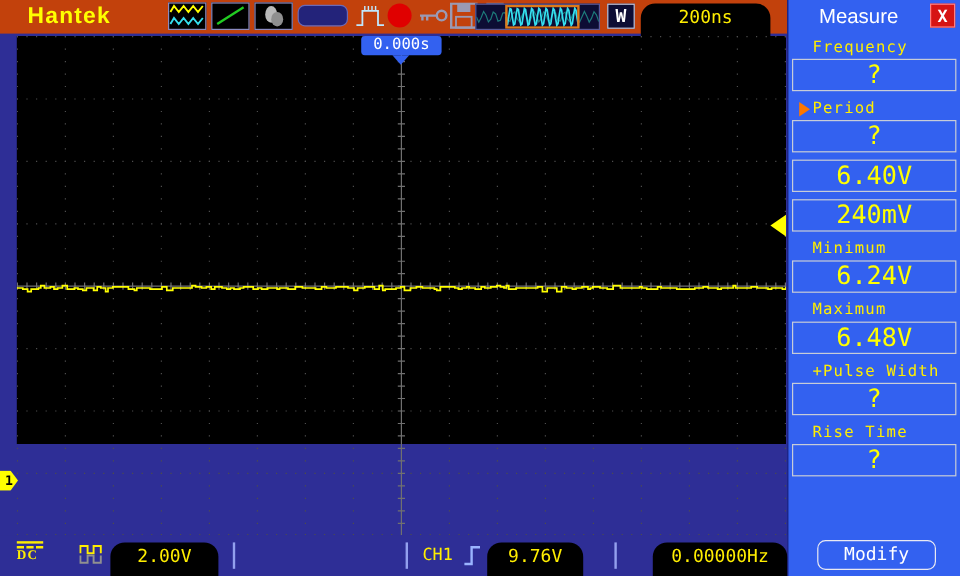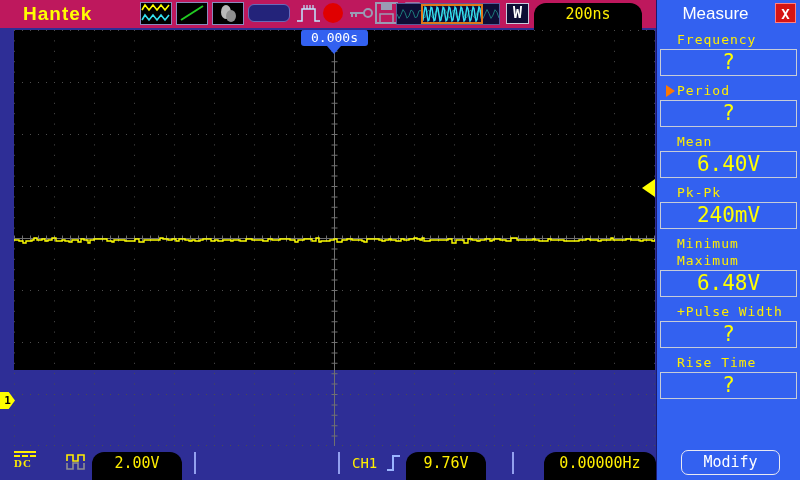"Hantek" #topbar { background: #be185d -> #c2410c }
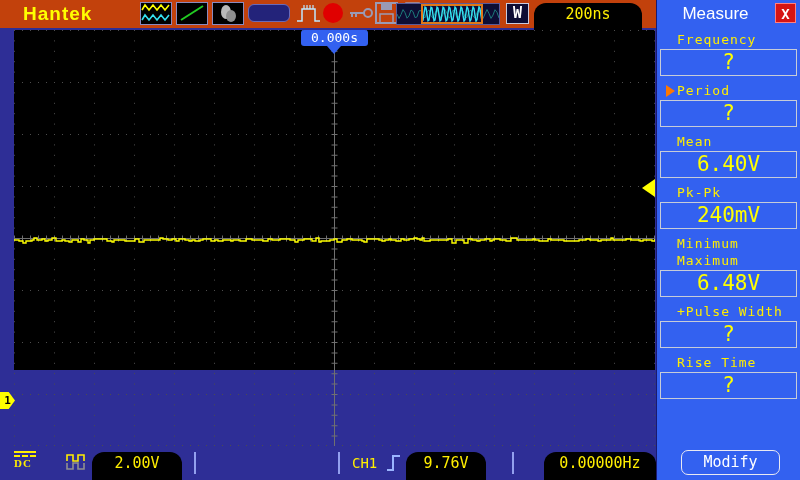"Mean" div.mlabel { html: <div>Mean</div> -> none }
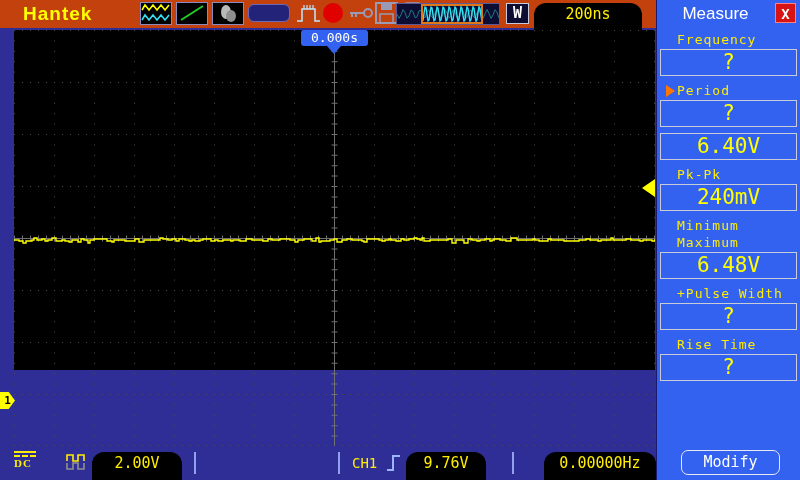"Pk-Pk" div.mlabel { html: <div>Pk-Pk</div> -> none }
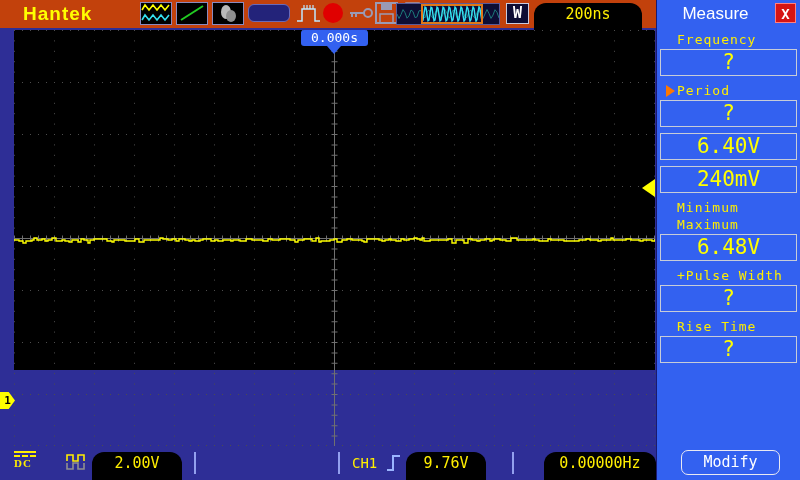"6.24V" div.mbox { html: none -> <div>6.24V</div> }
